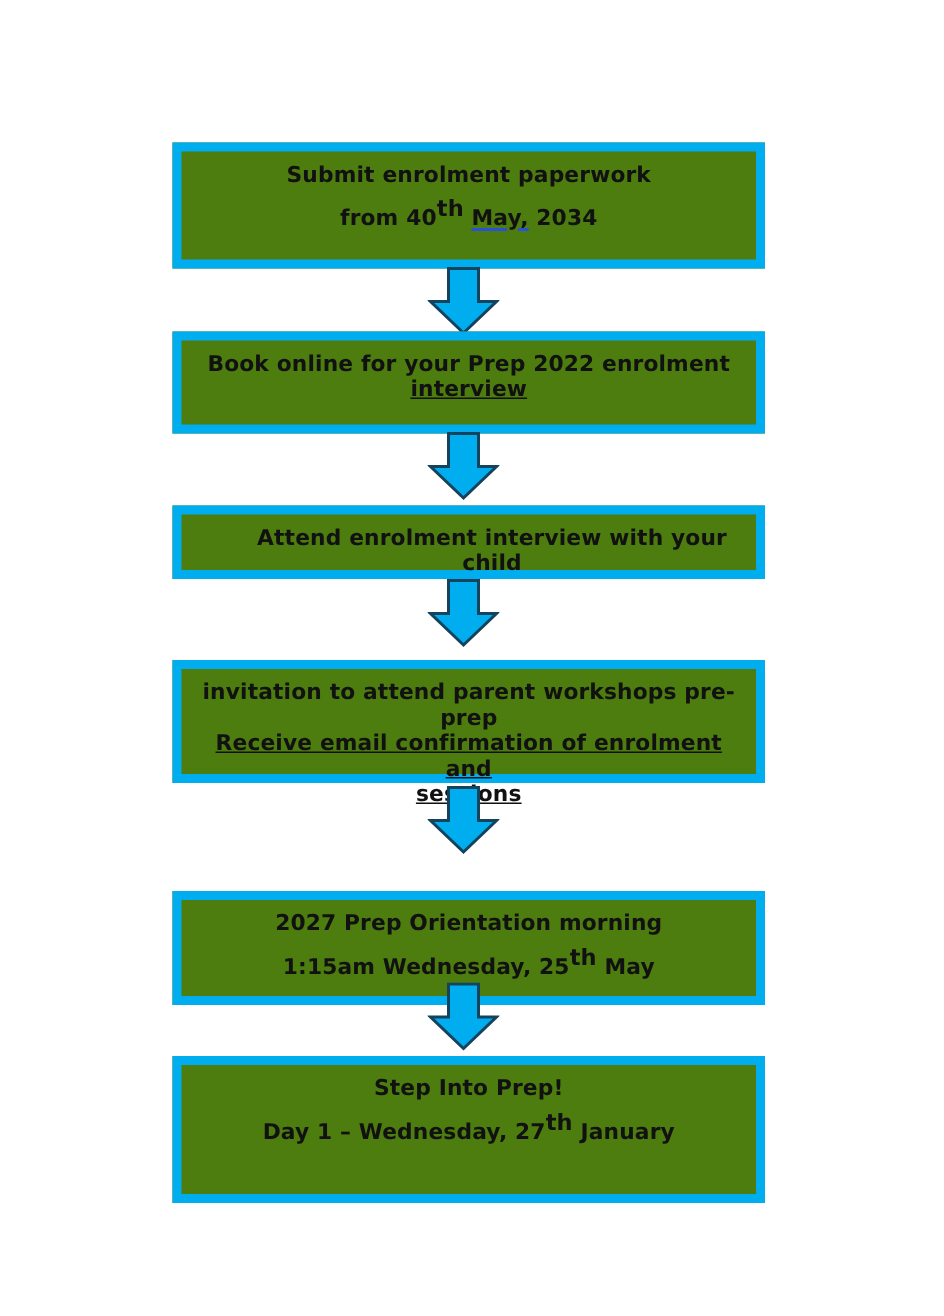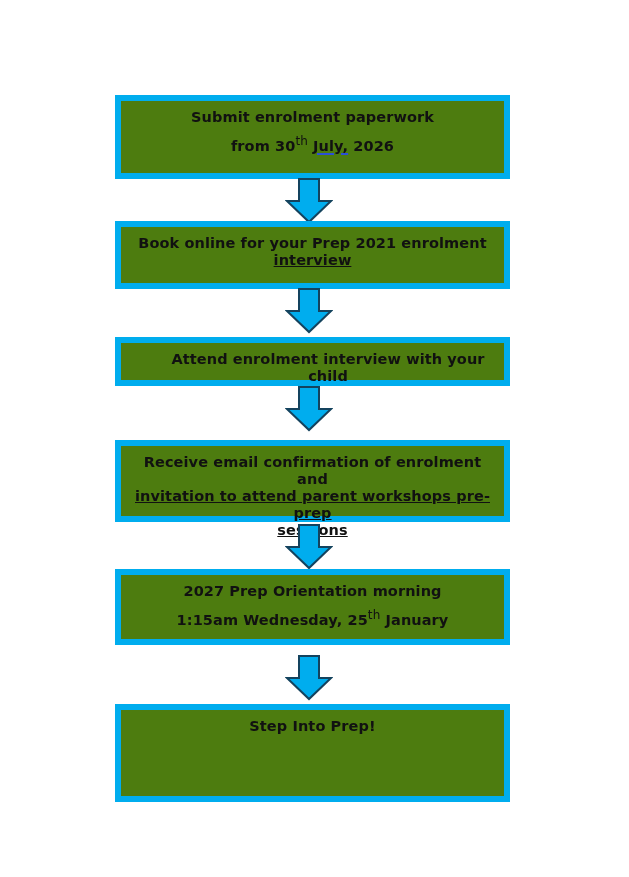"from 30" span { text: 30 -> 40 }
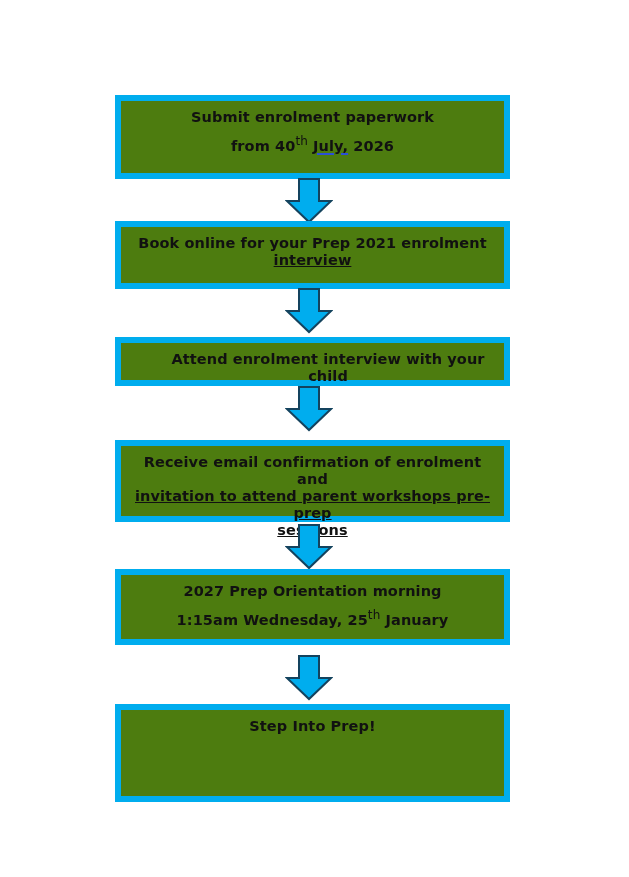"th" .sup { font-size: 12px -> 15px; font-weight: normal -> bold }
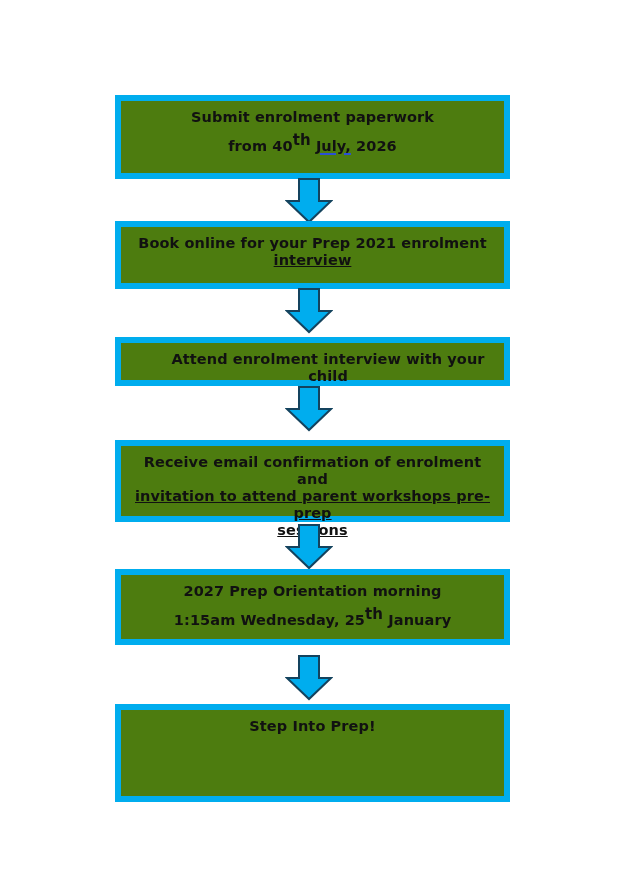"July," span.ulink { text: July -> May }
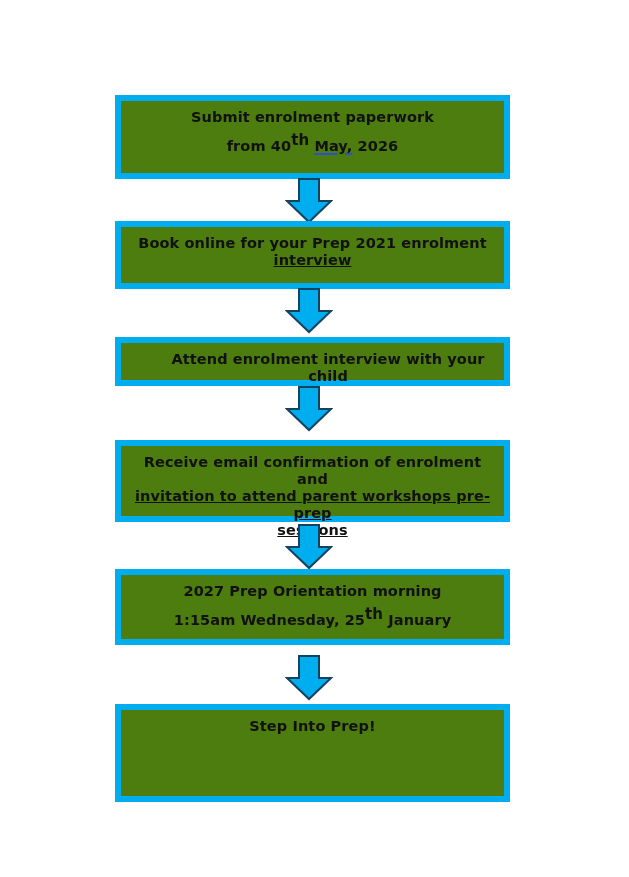"2026" span { text: 2026 -> 2034 }
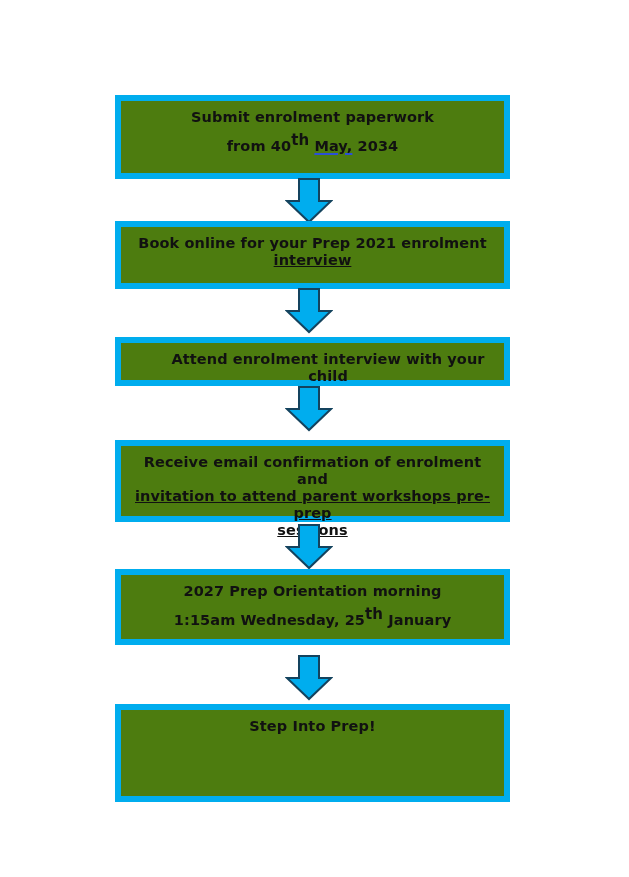"Book online for your Prep" p.line { text: 2021 -> 2022 }
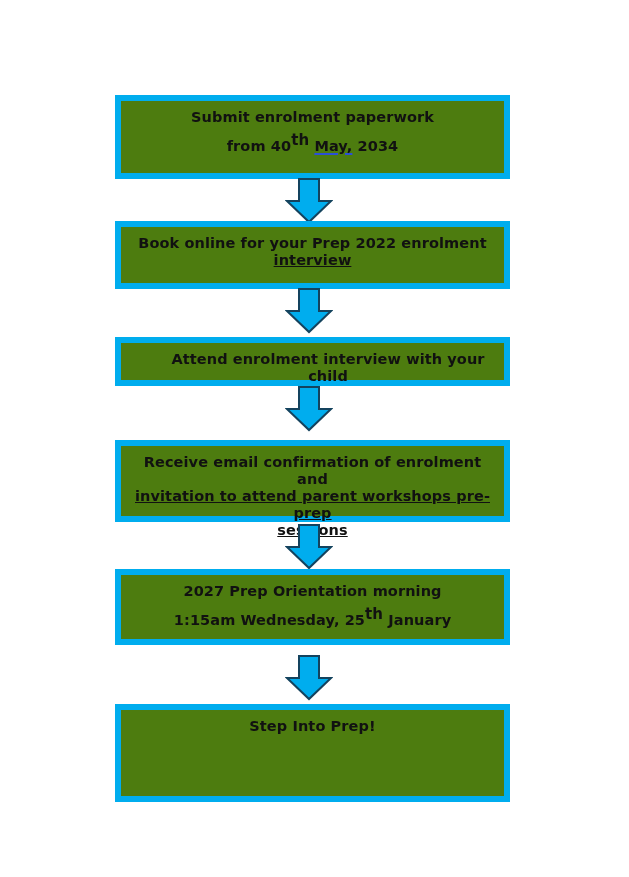"Receive email confirmation of enrolment" p.line { order: before "invitation to attend parent workshops" -> after "invitation to attend parent workshops" }
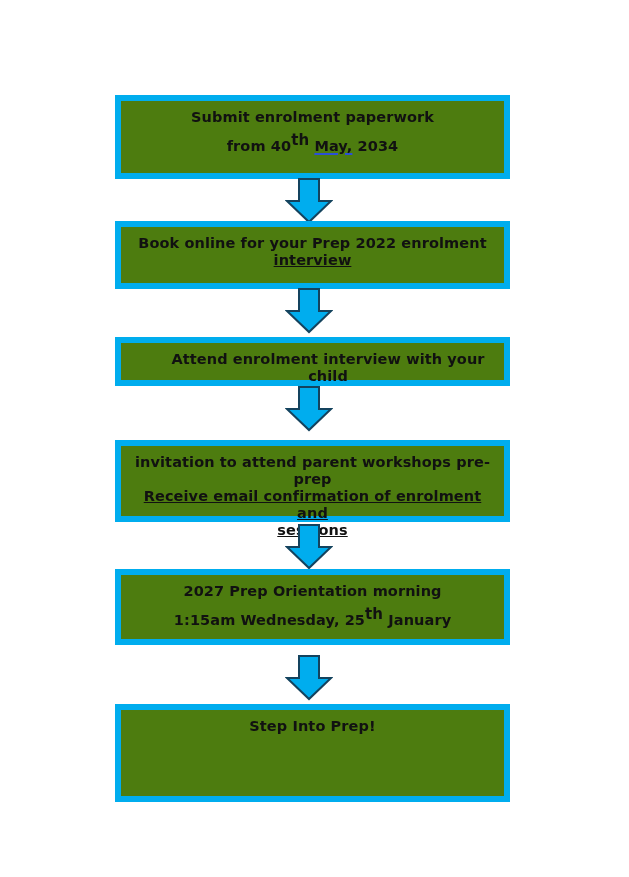"2027 Prep Orientation morning" #node-5 { top: 569px -> 594px }
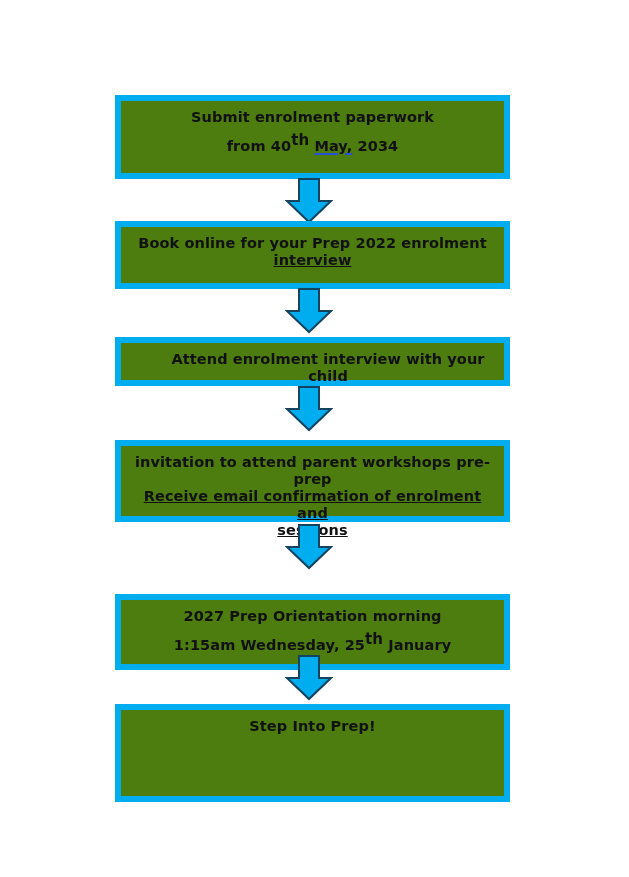"January" span { text: January -> May }
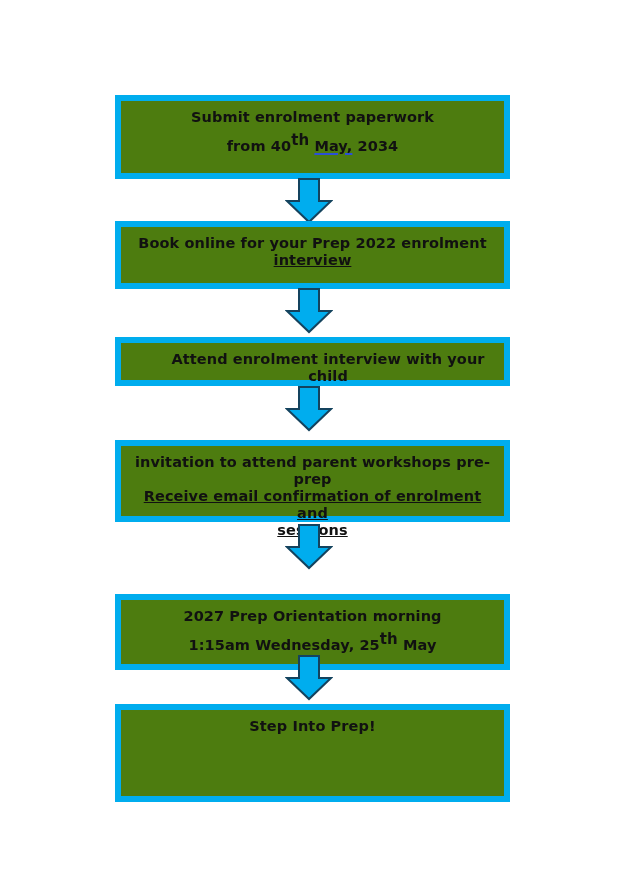"Day 1 – Wednesday, 27th" p.line { html: none -> <p><span>Day 1 – Wednesday, 27</span><span>th</span><span> January</span></p> }
